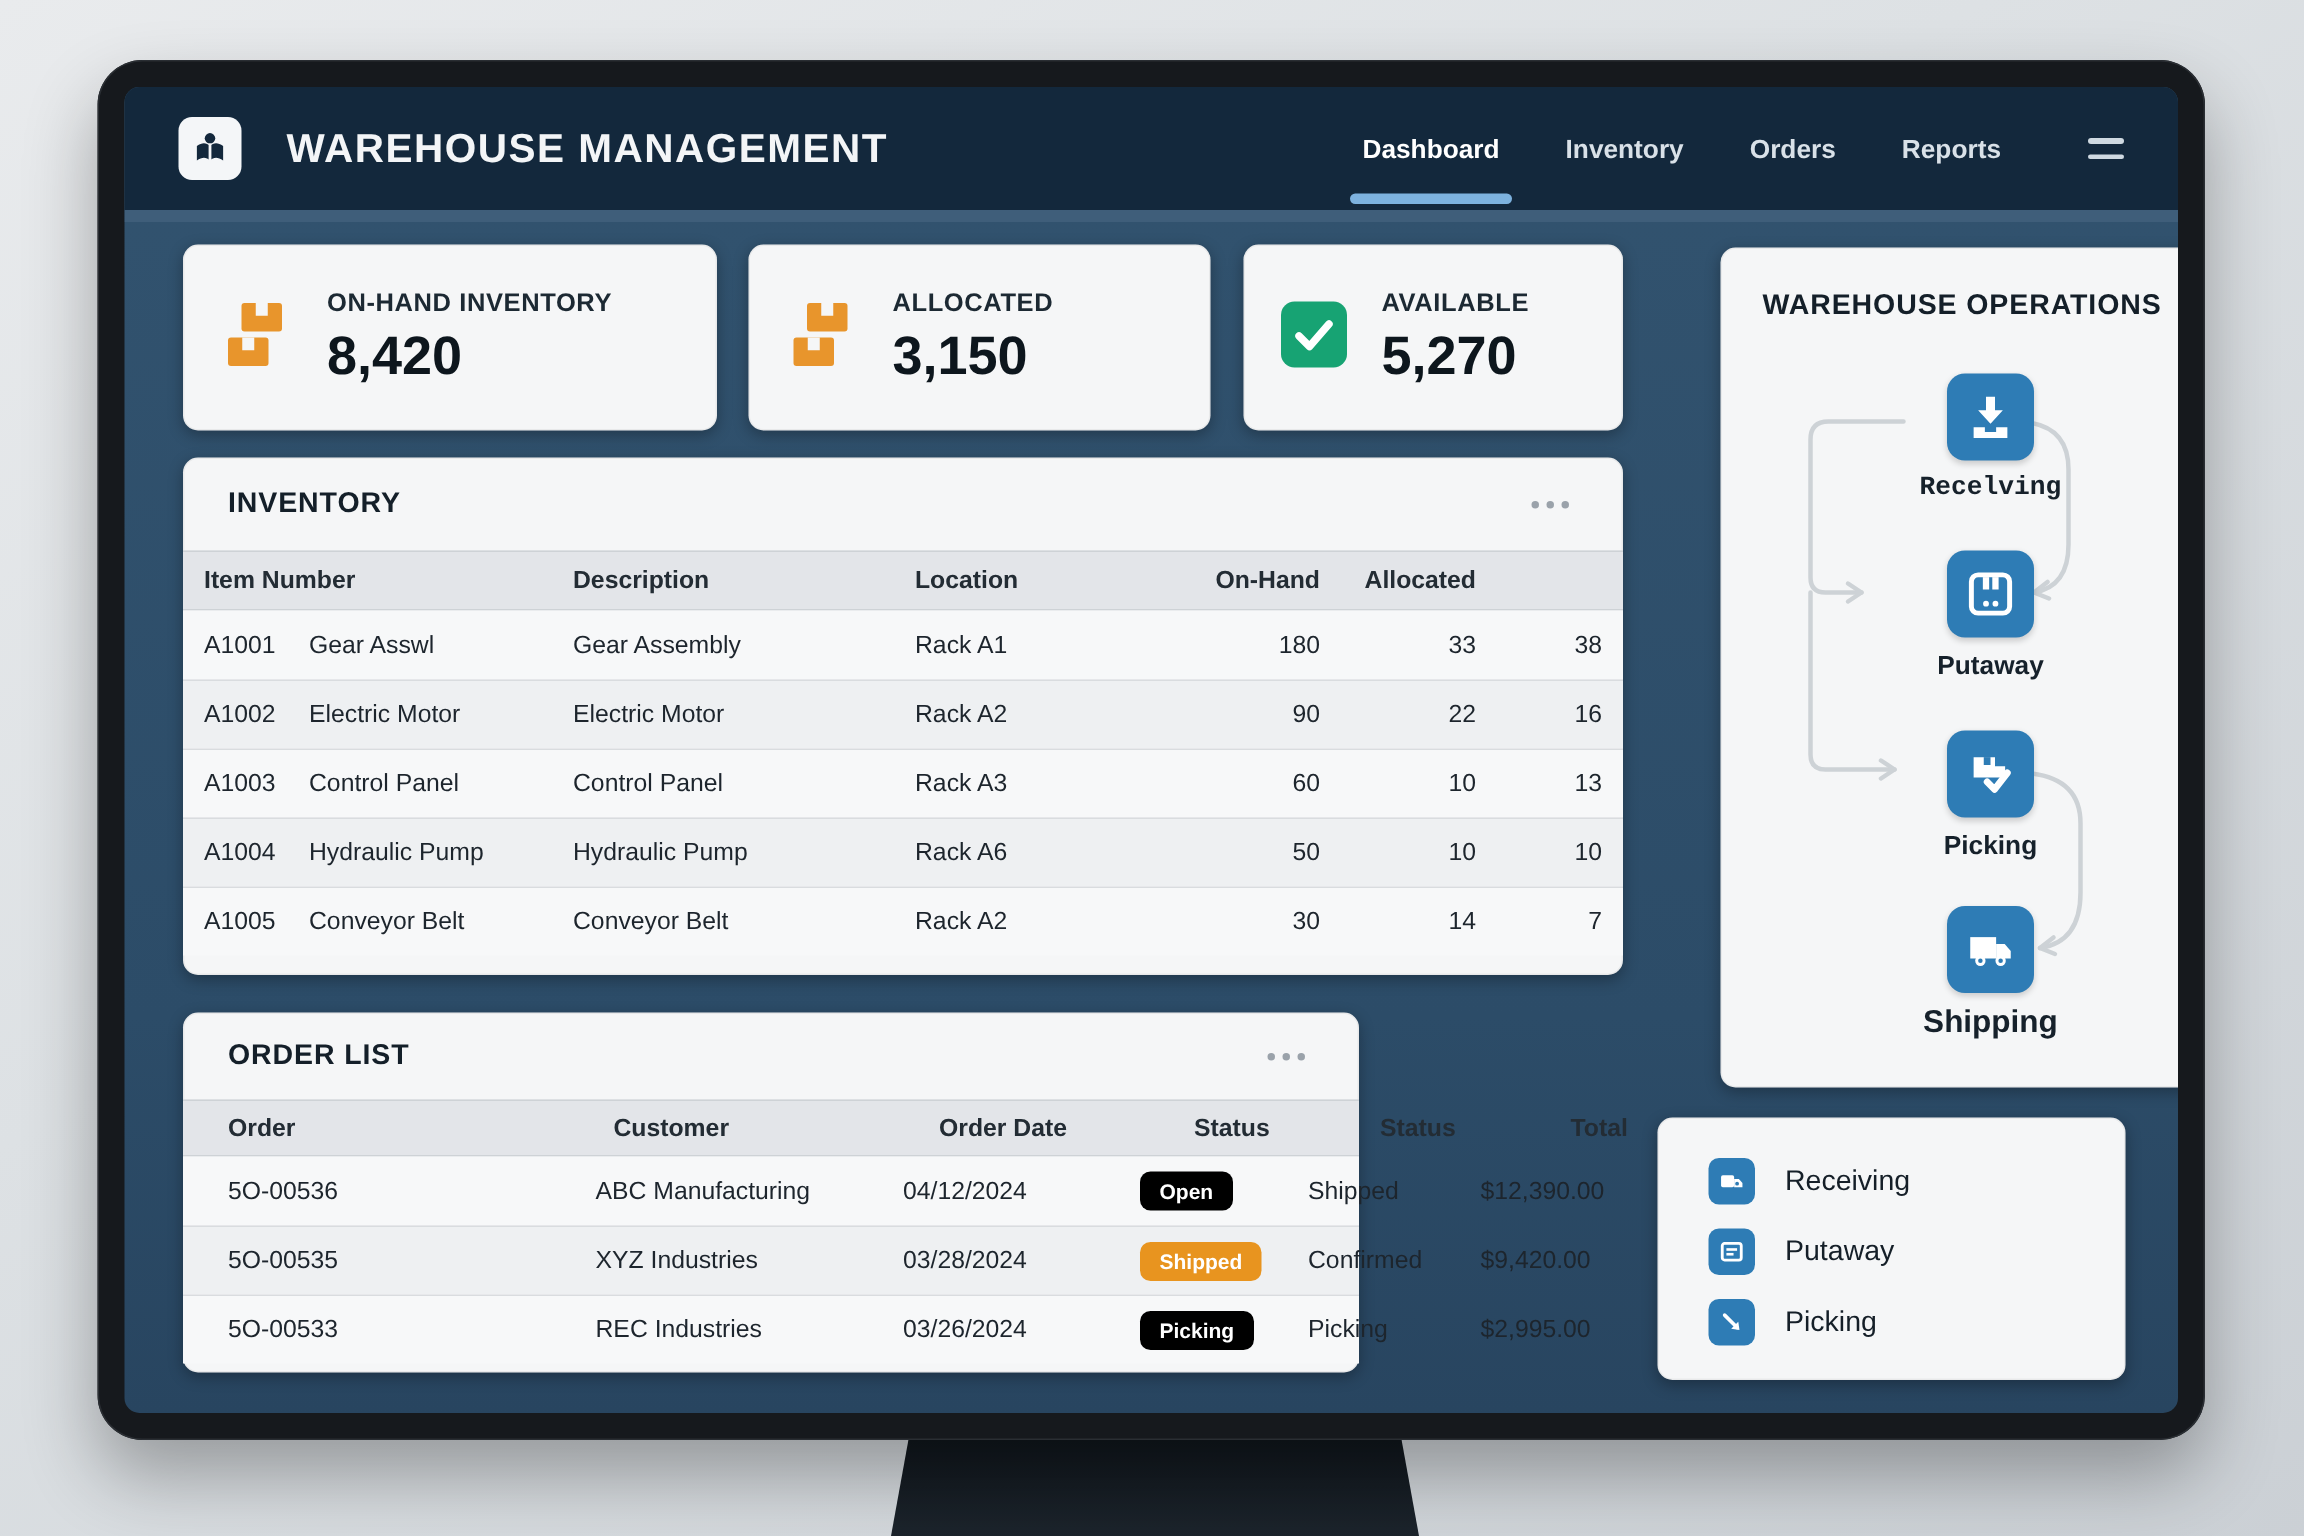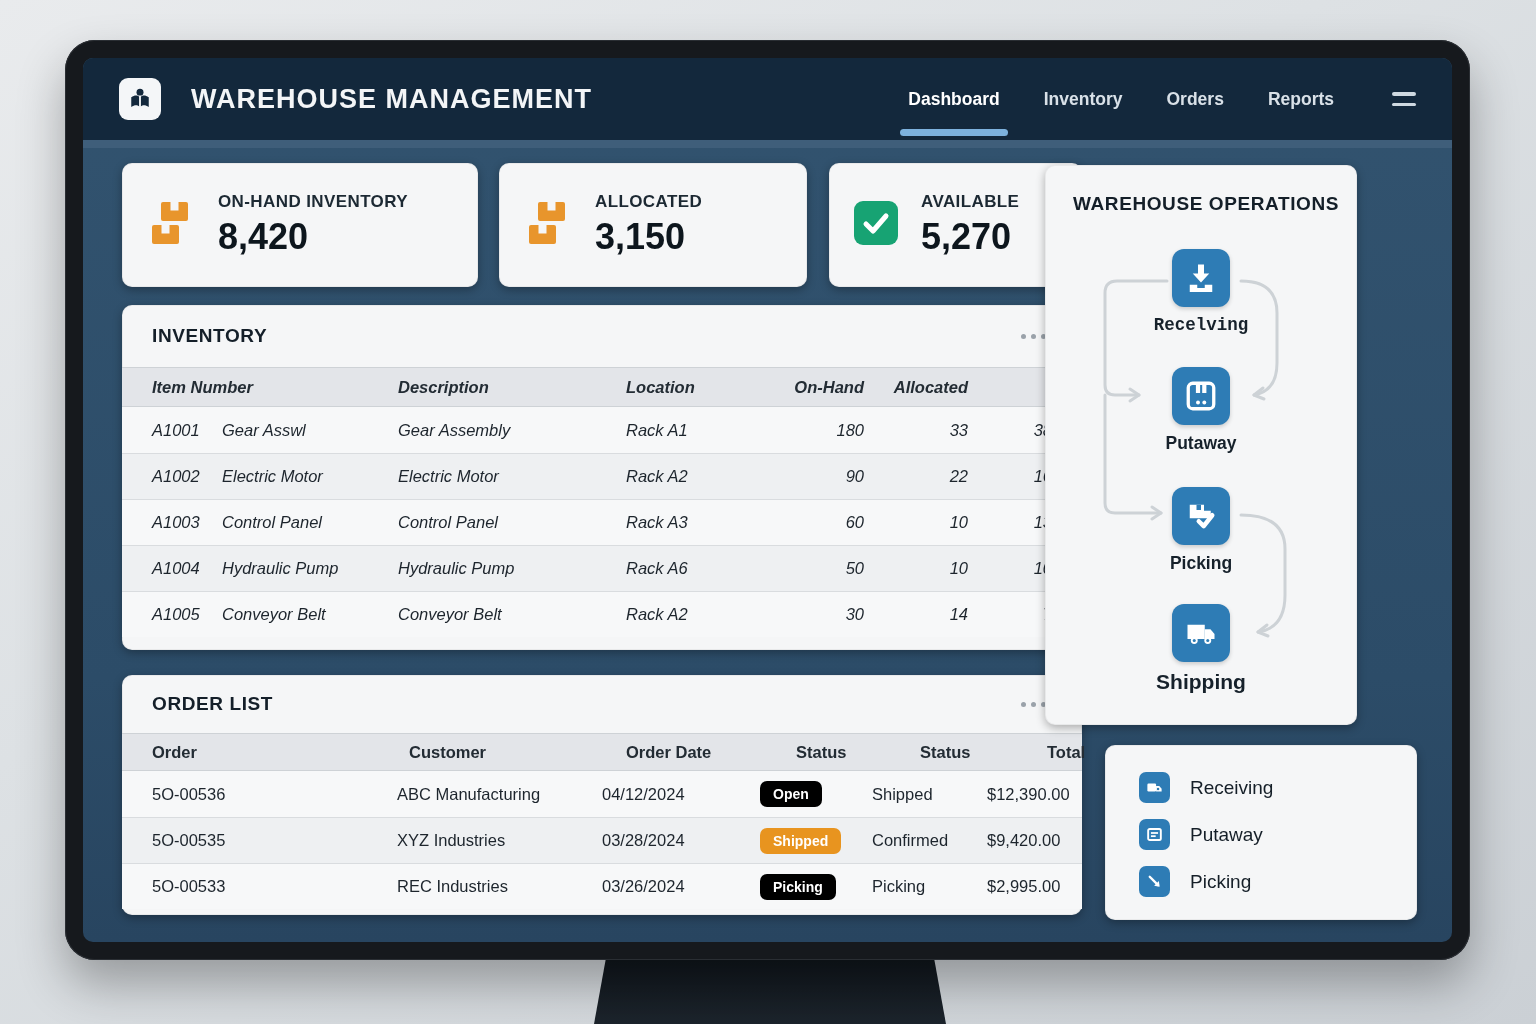"WAREHOUSE OPERATIONS" #ops-panel { left: 962px -> 1064px; width: 312px -> 360px }
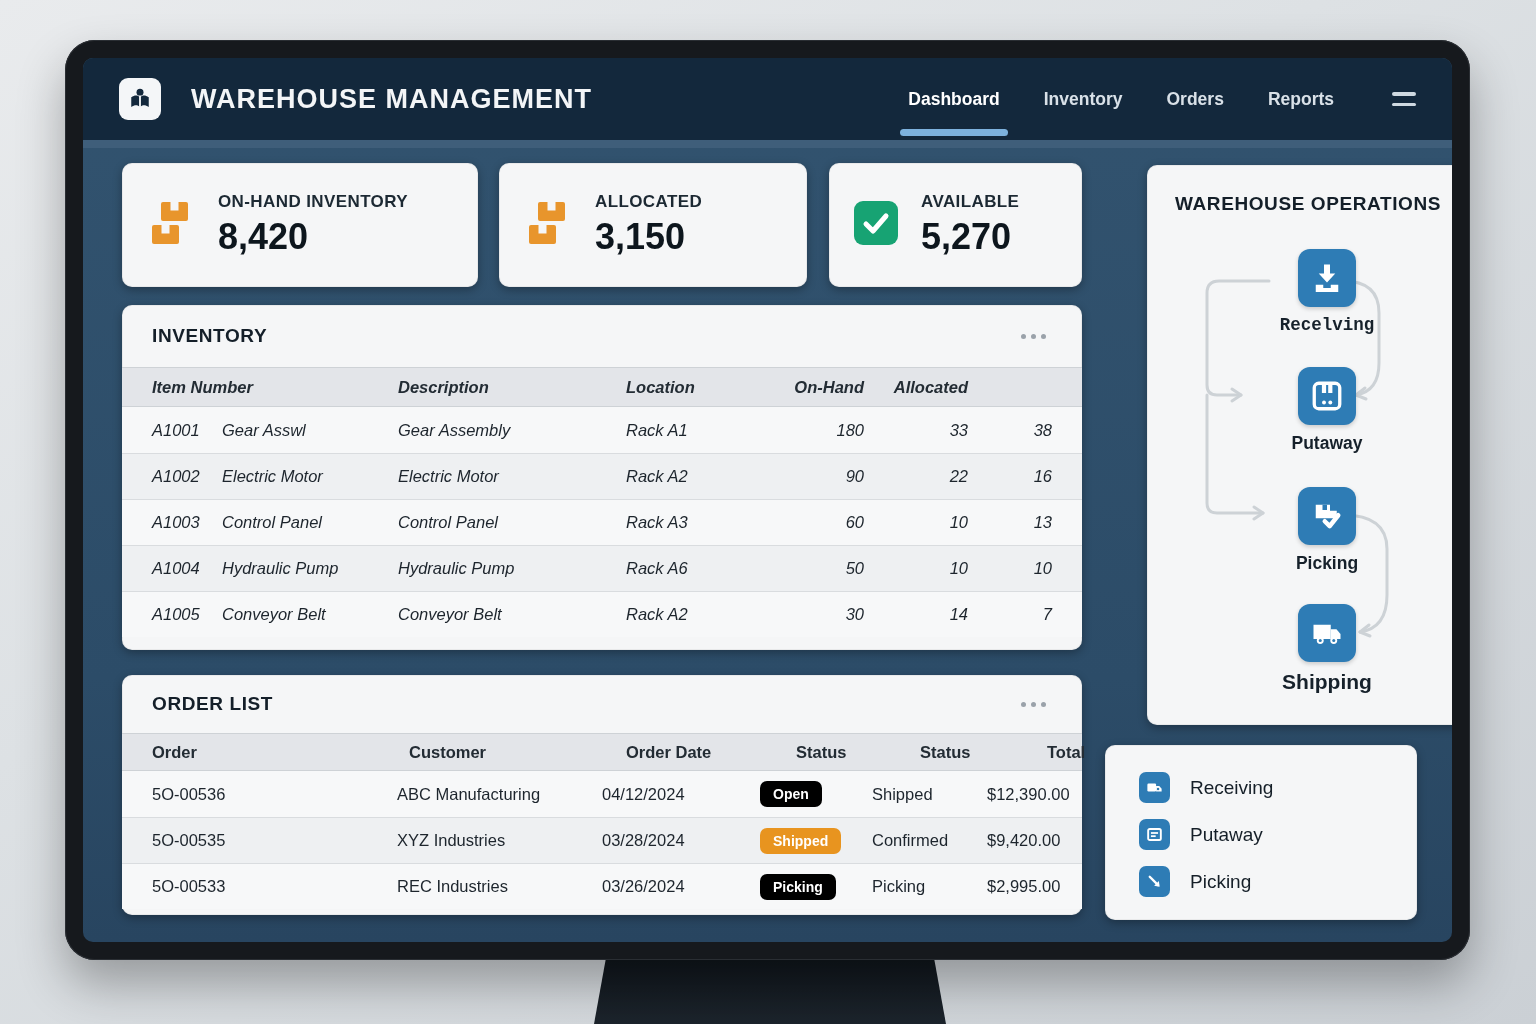"Item Number" .grid-inv { font-style: italic -> none; padding: 0 30px -> 0 14px }
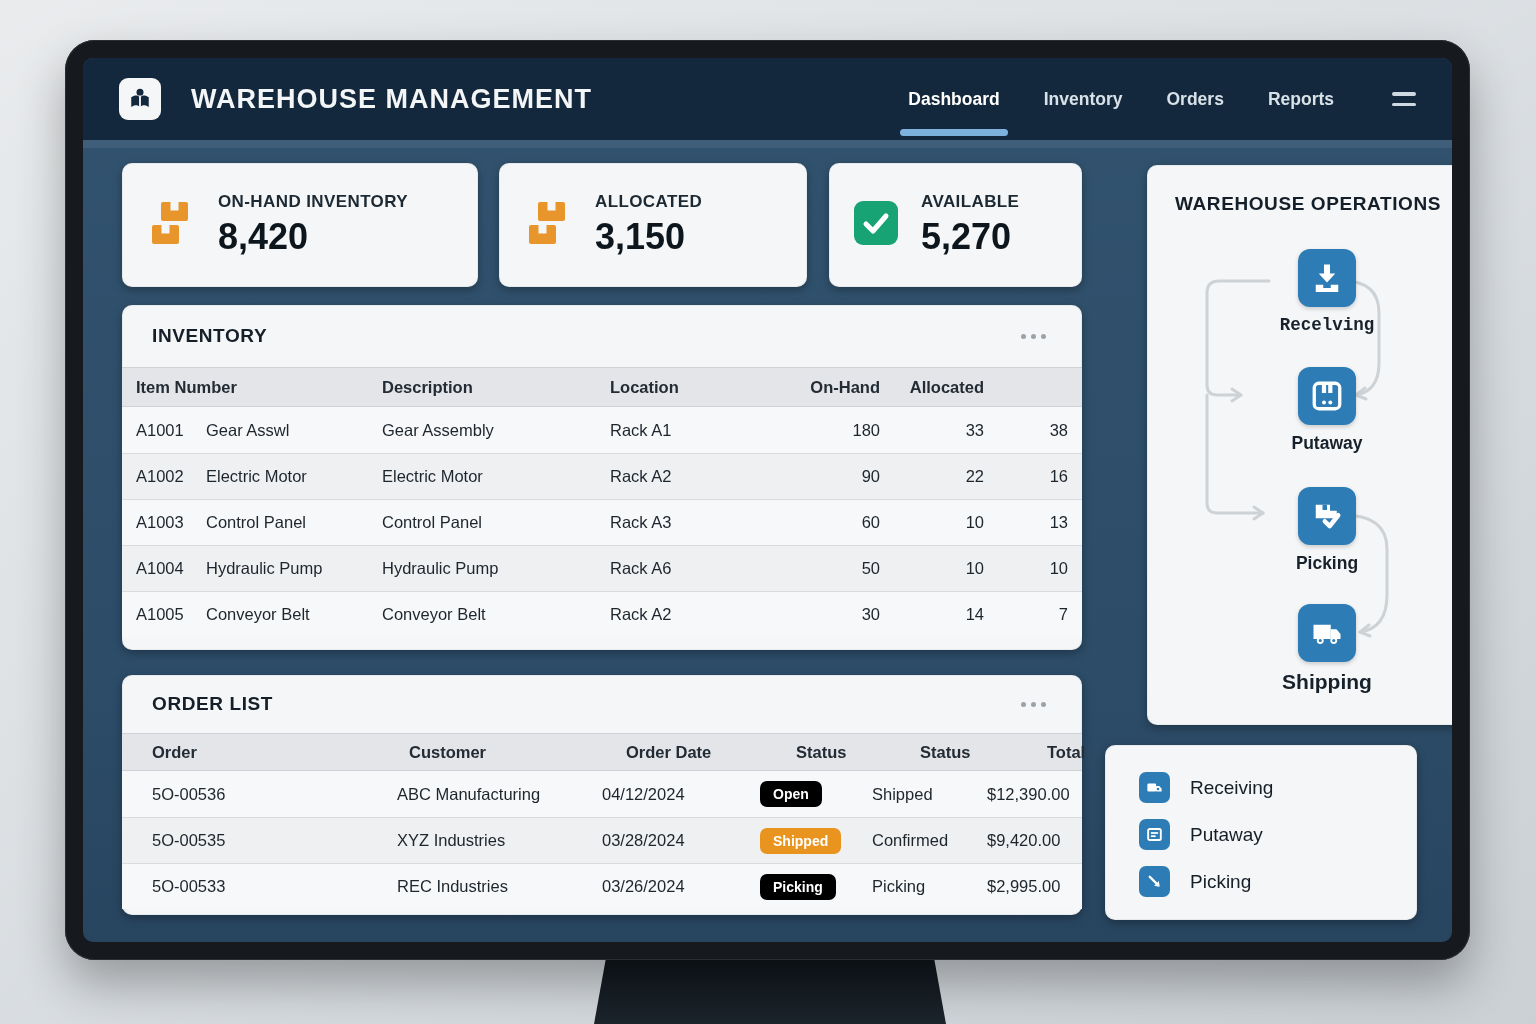"ORDER LIST" #ord-panel { width: 960px -> 784px }
